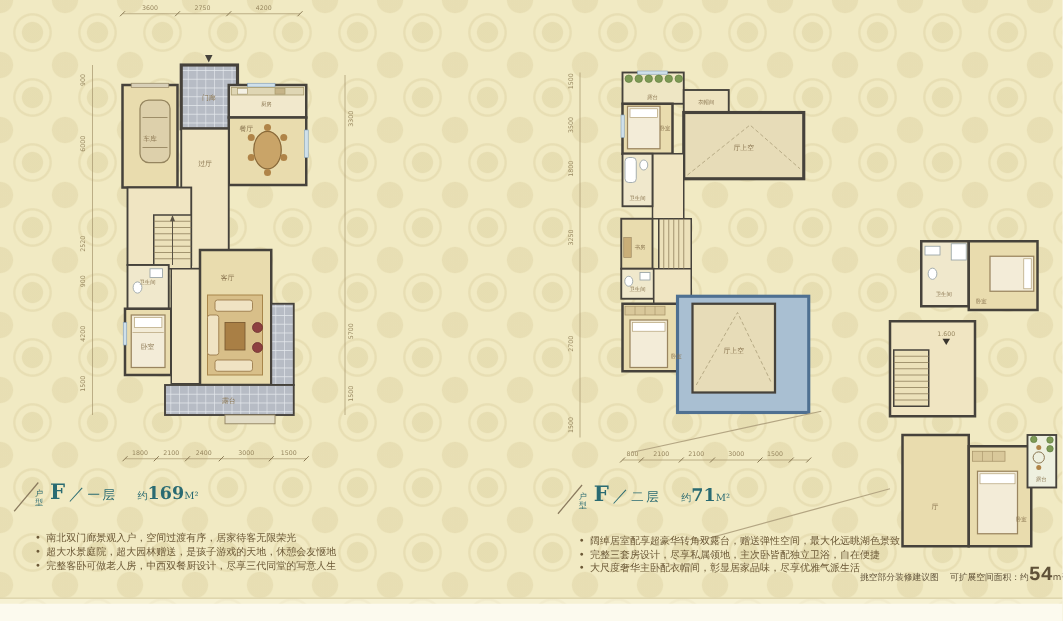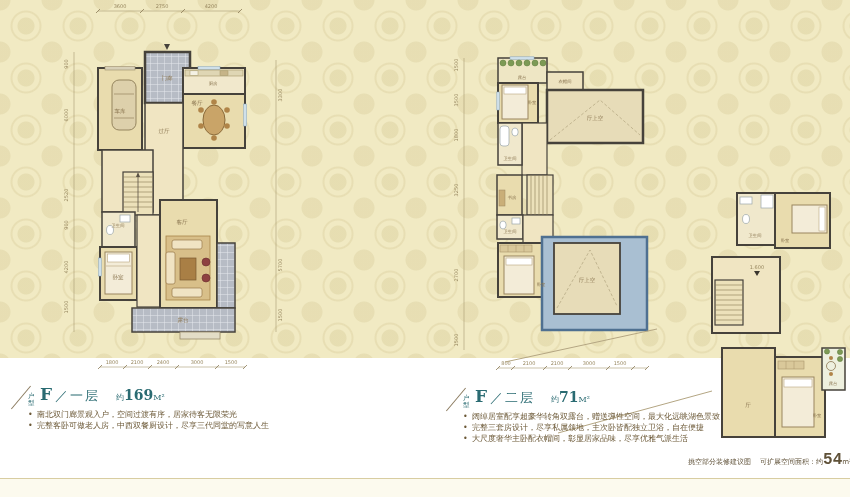"户型" .canvas { height: 358px -> 483px }
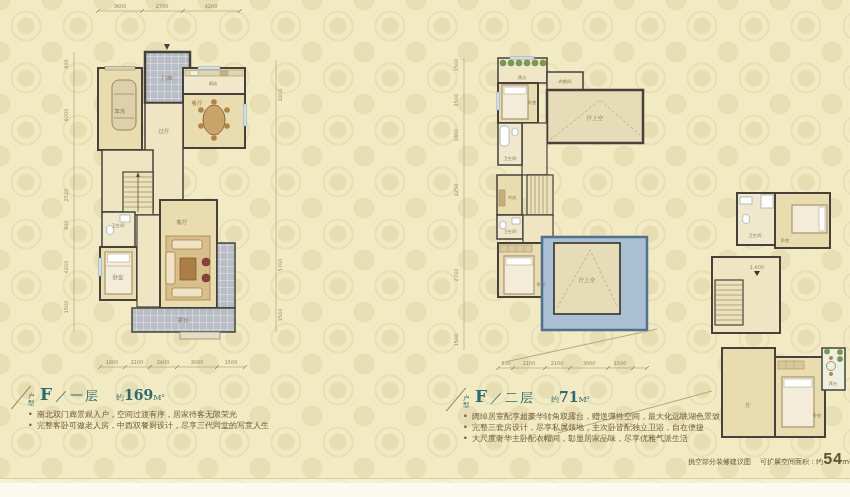"一层" .ht-floor { font-size: 13px -> 10px }
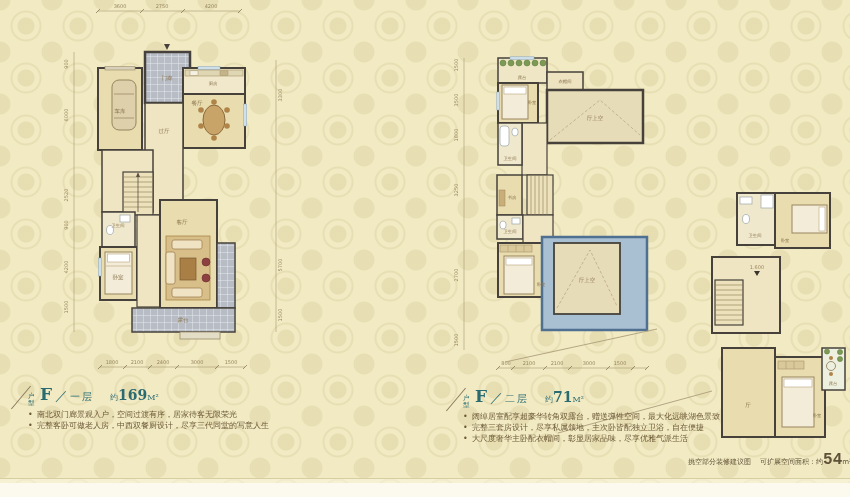"南北双门廊景观入户，空间过渡有序，居家待客无限荣光" .bullets { margin-top: 0 -> 17px }
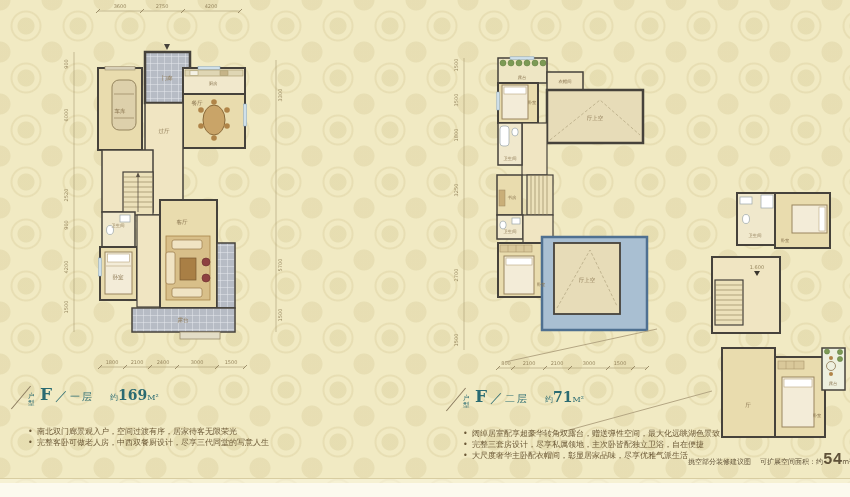"超大水景庭院，超大园林赠送，是孩子游戏的天地，休憩会友惬地" li { html: none -> <li>超大水景庭院，超大园林赠送，是孩子游戏的天地，休憩会友惬地</li> }
